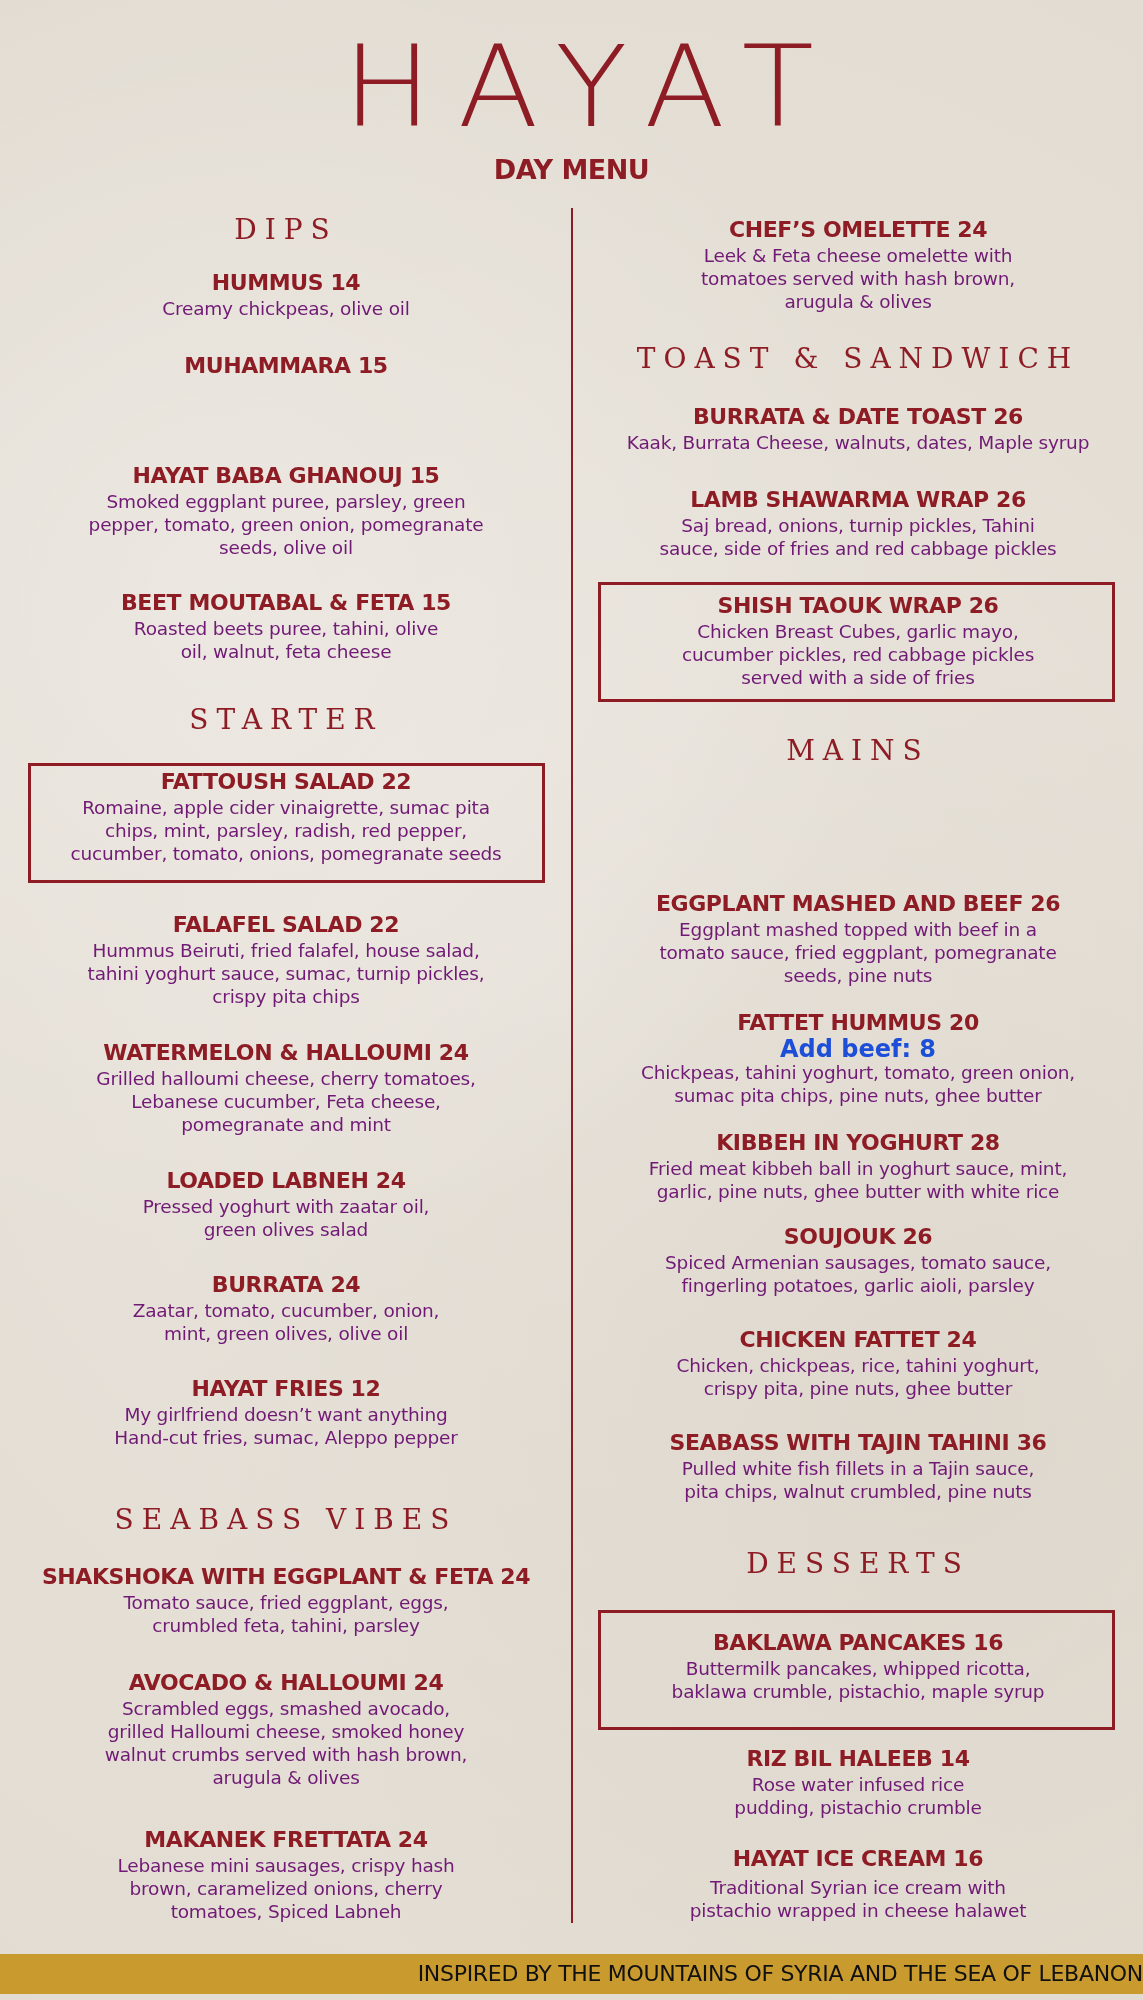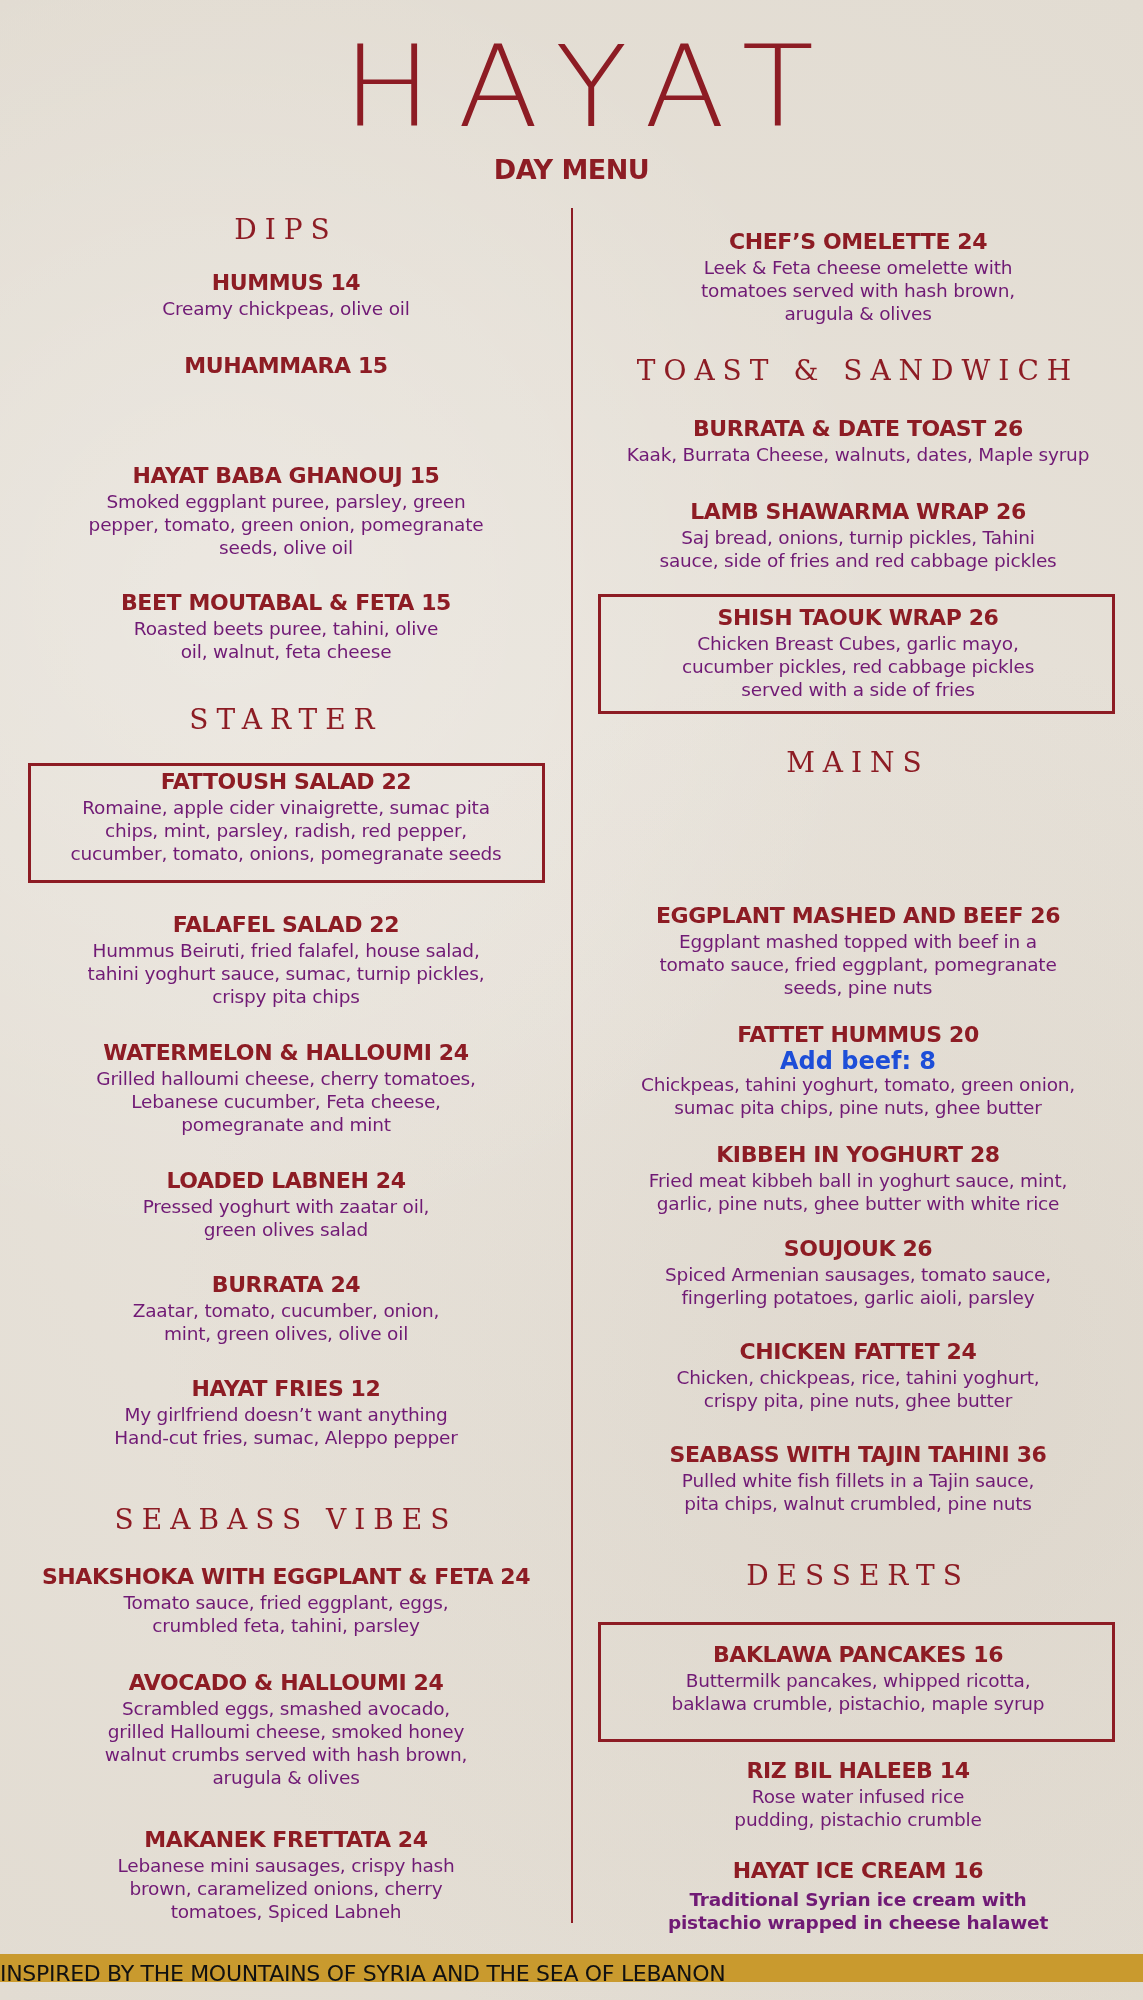"CHEF’S OMELETTE 24" div.col { top: 12px -> 0 }
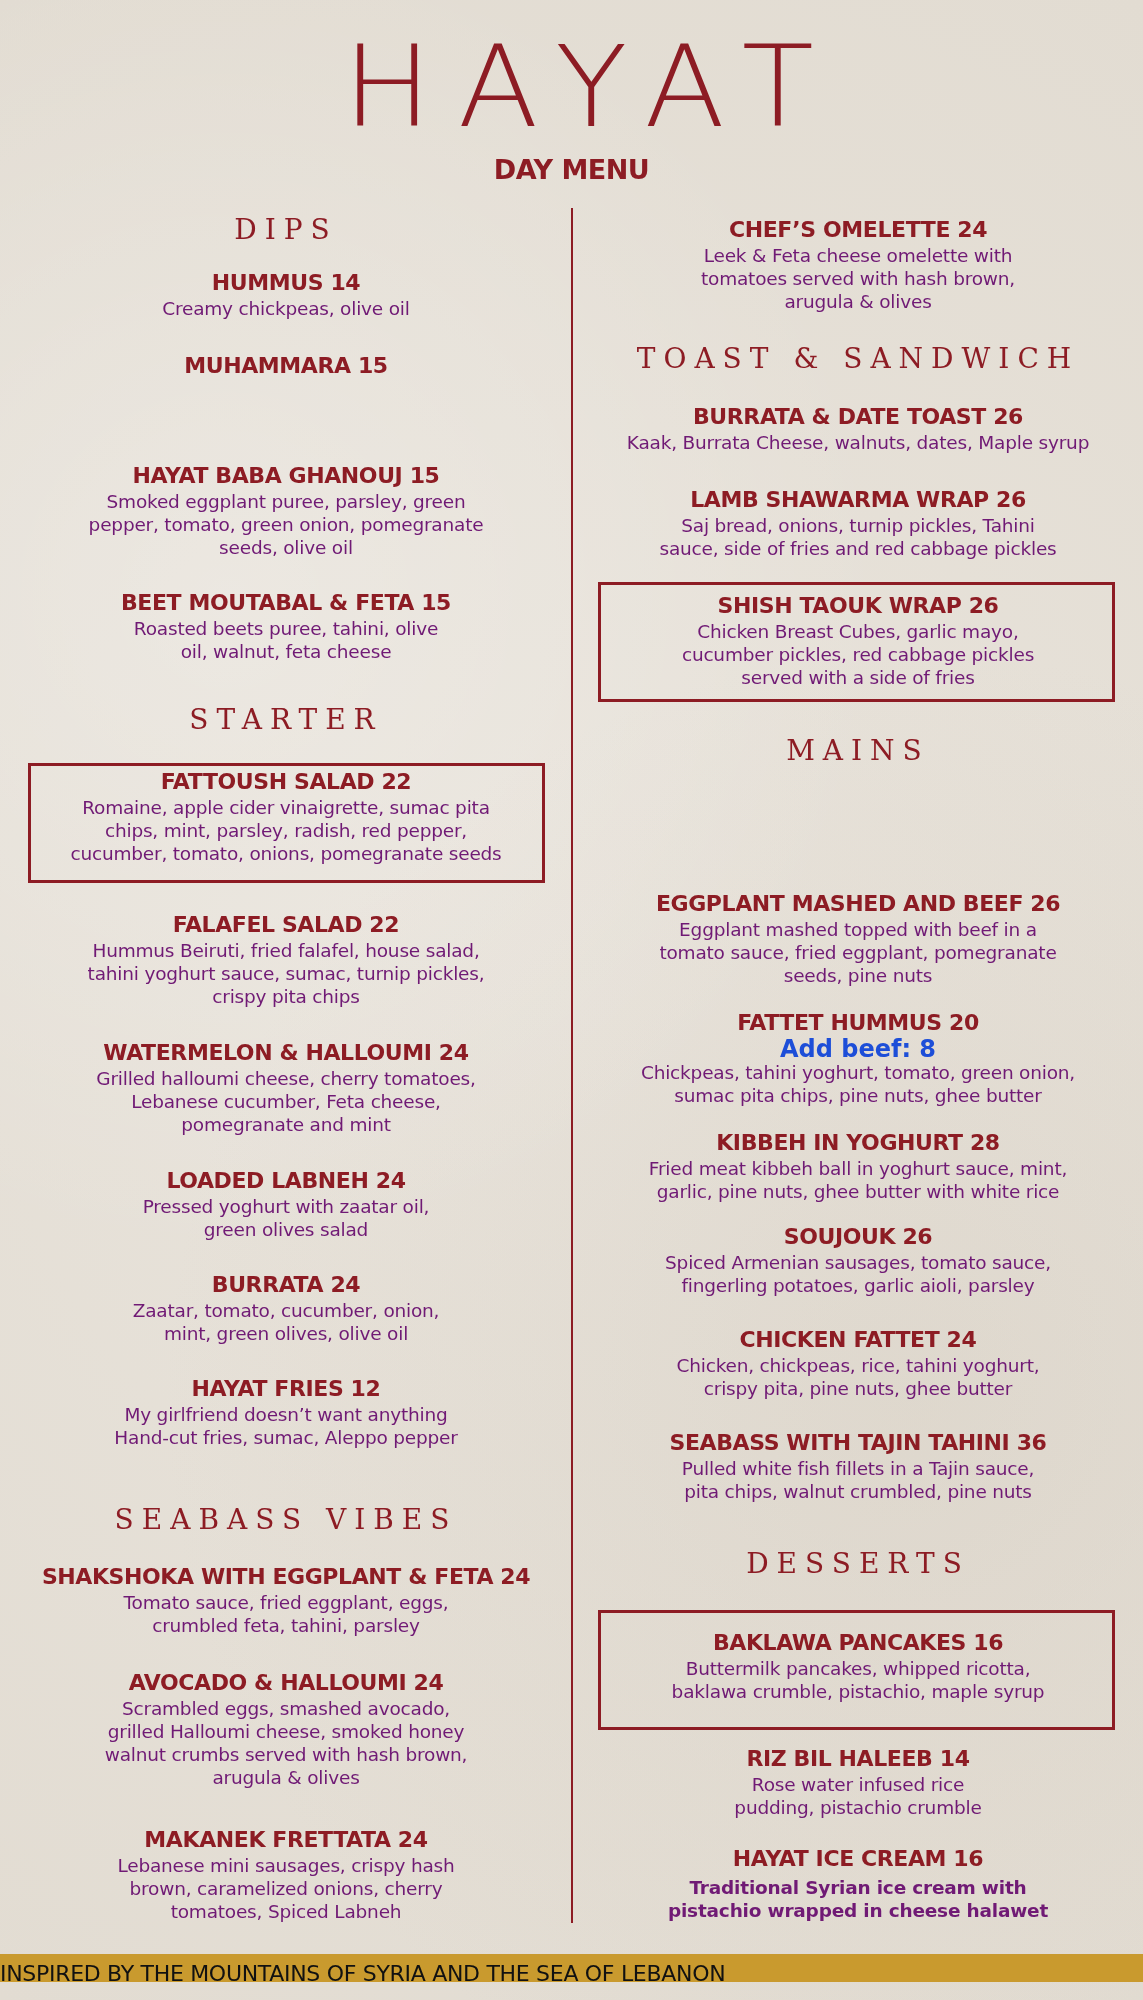"Traditional Syrian ice cream with" div.desc { font-weight: bold -> none }
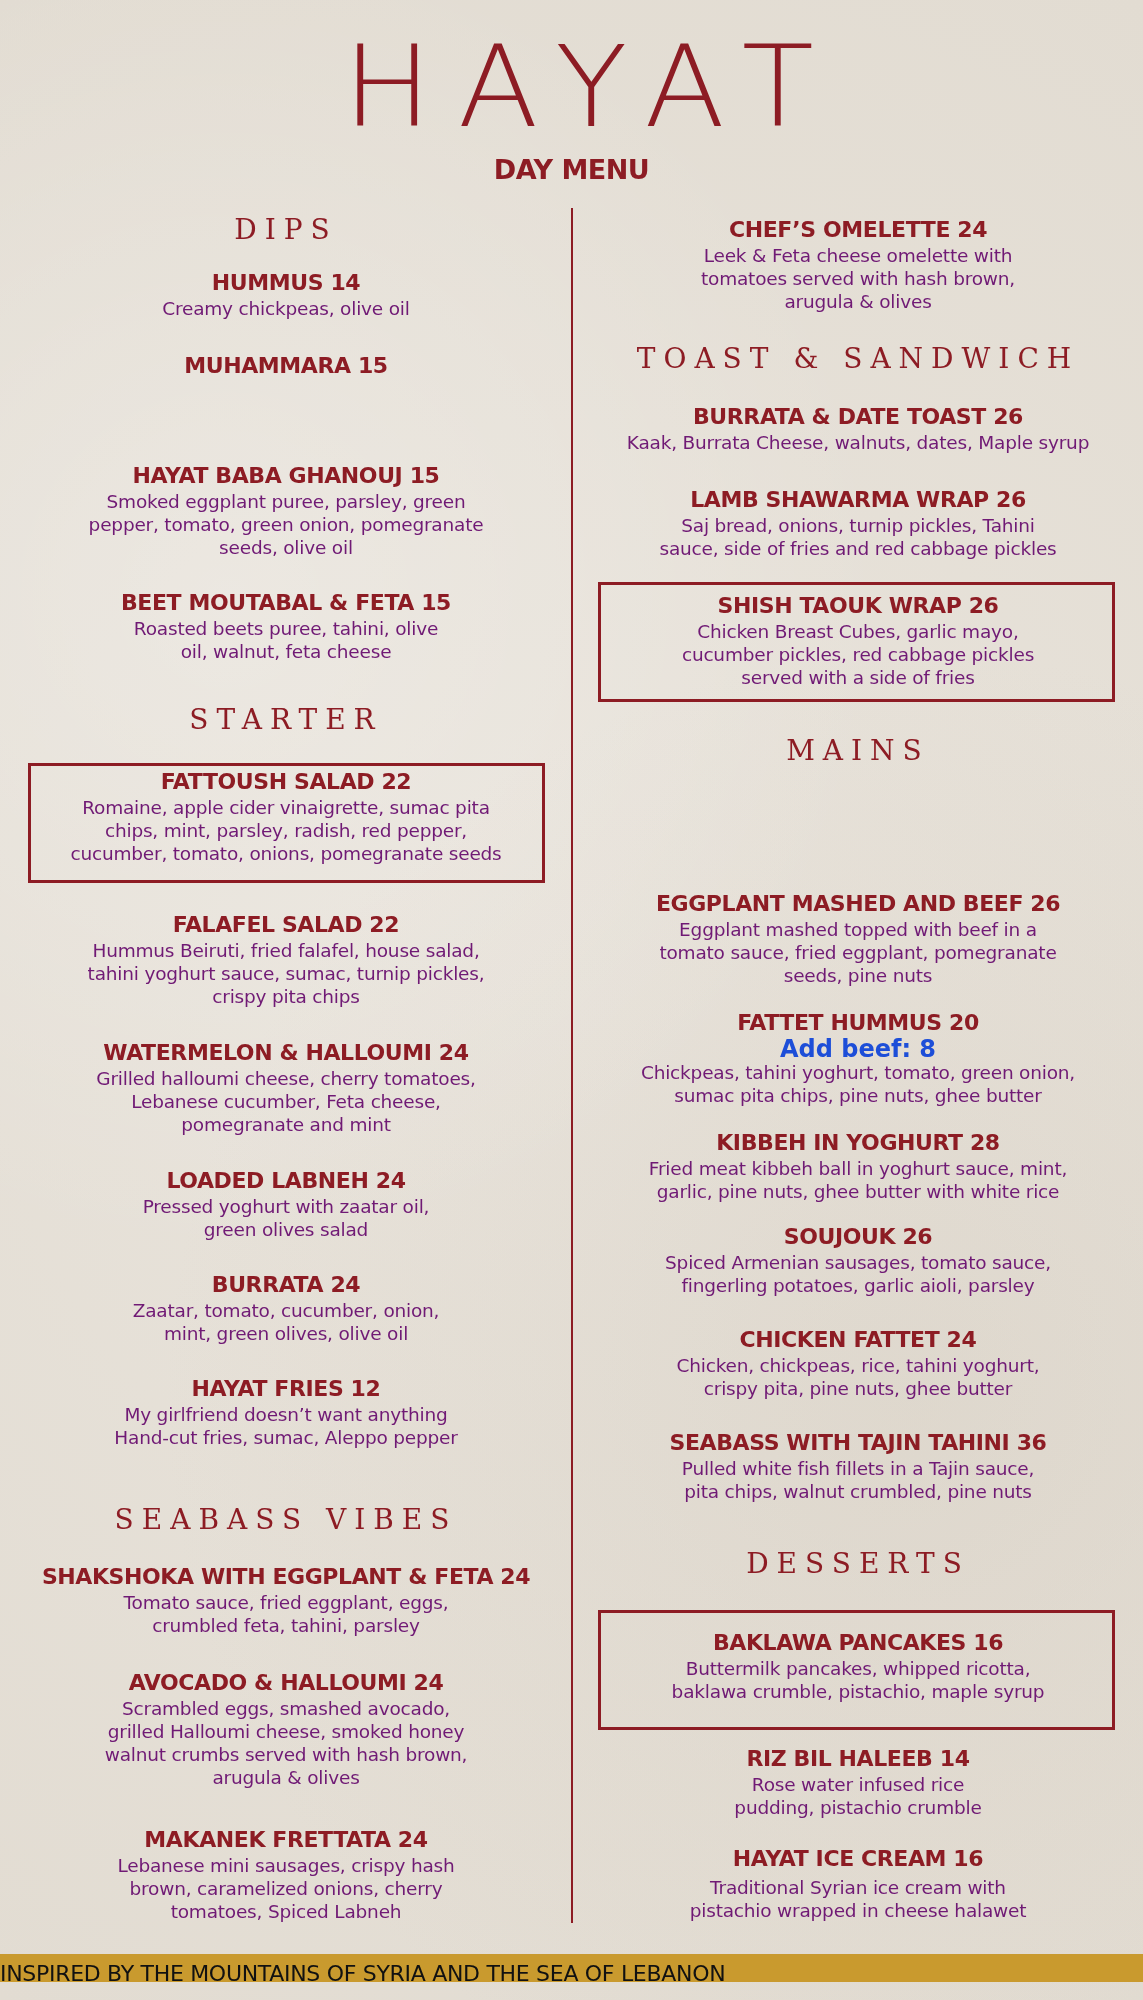"INSPIRED BY THE MOUNTAINS OF" .footer { height: 28px -> 40px; text-align: left -> right }
